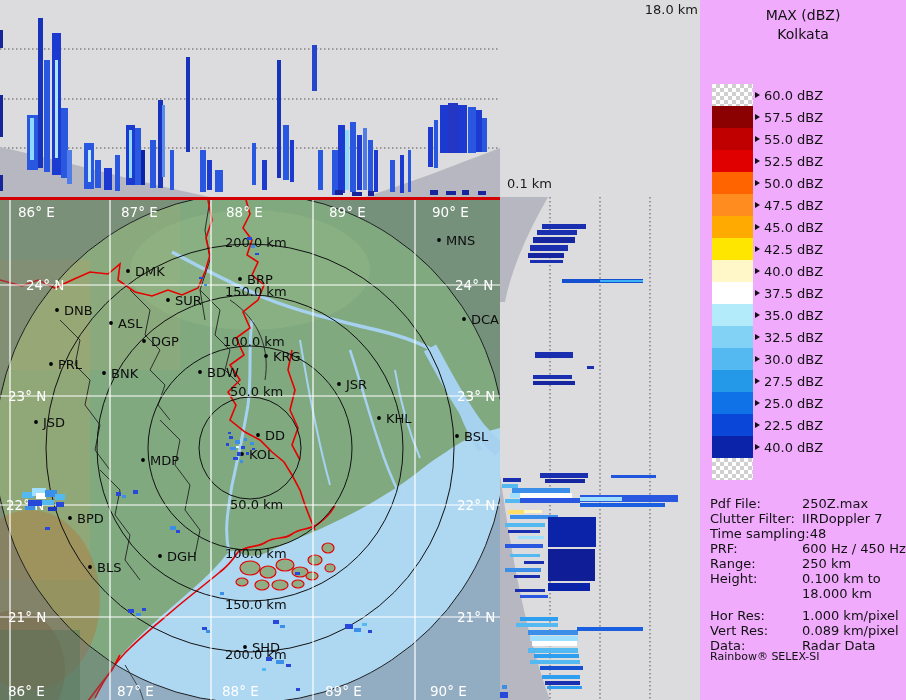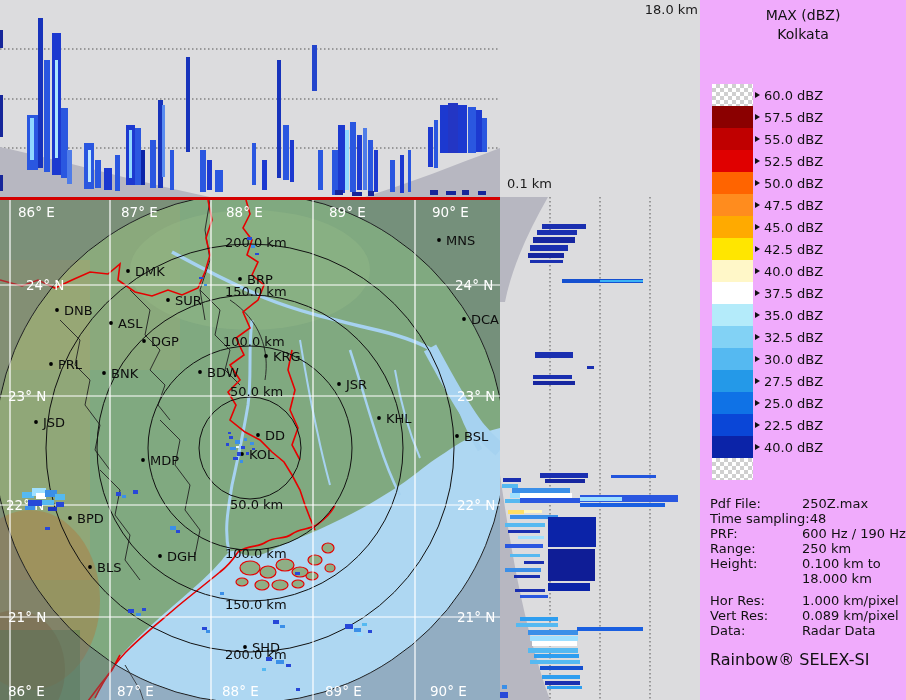"Clutter Filter: IIRDoppler 7" div.info-row { html: none -> <div><div>Clutter Filter:</div><div>IIRDoppler 7</div></div> }
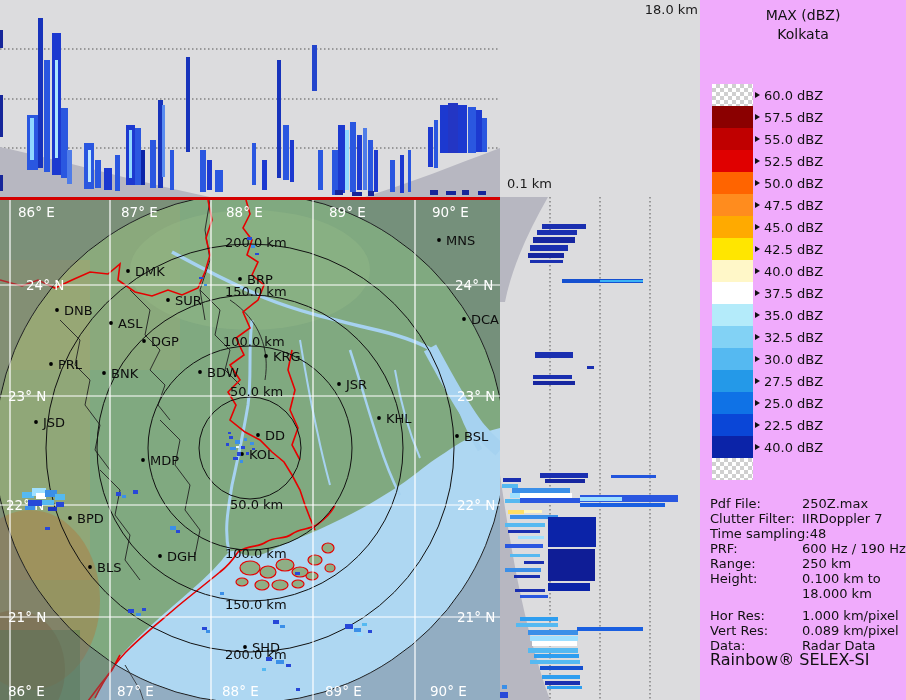"600 Hz / 190 Hz" div.info-value { text: 190 -> 450 }
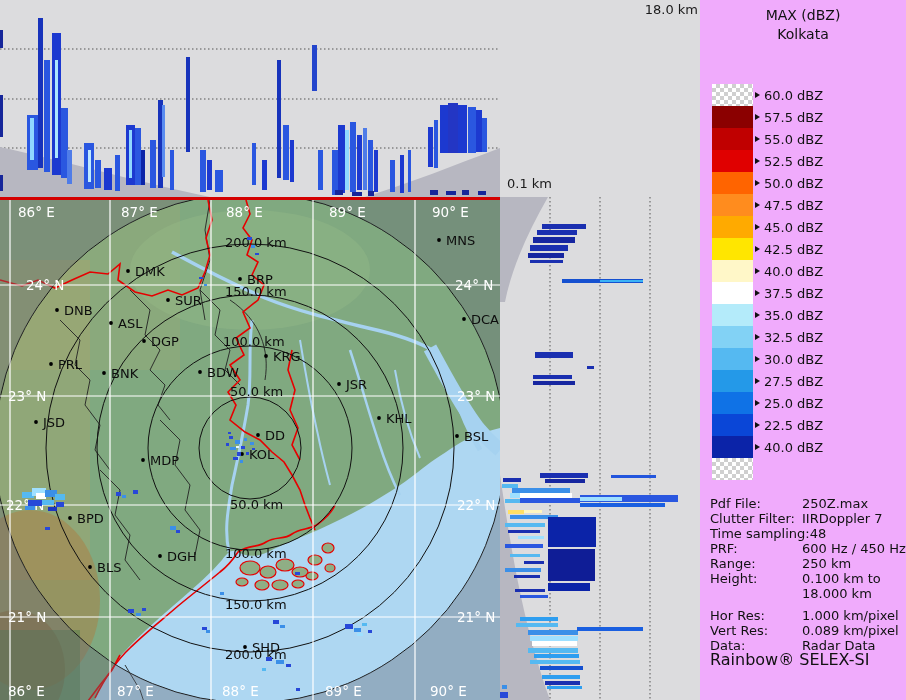"Rainbow® SELEX-SI" #brand { font-size: 16px -> 11px }
